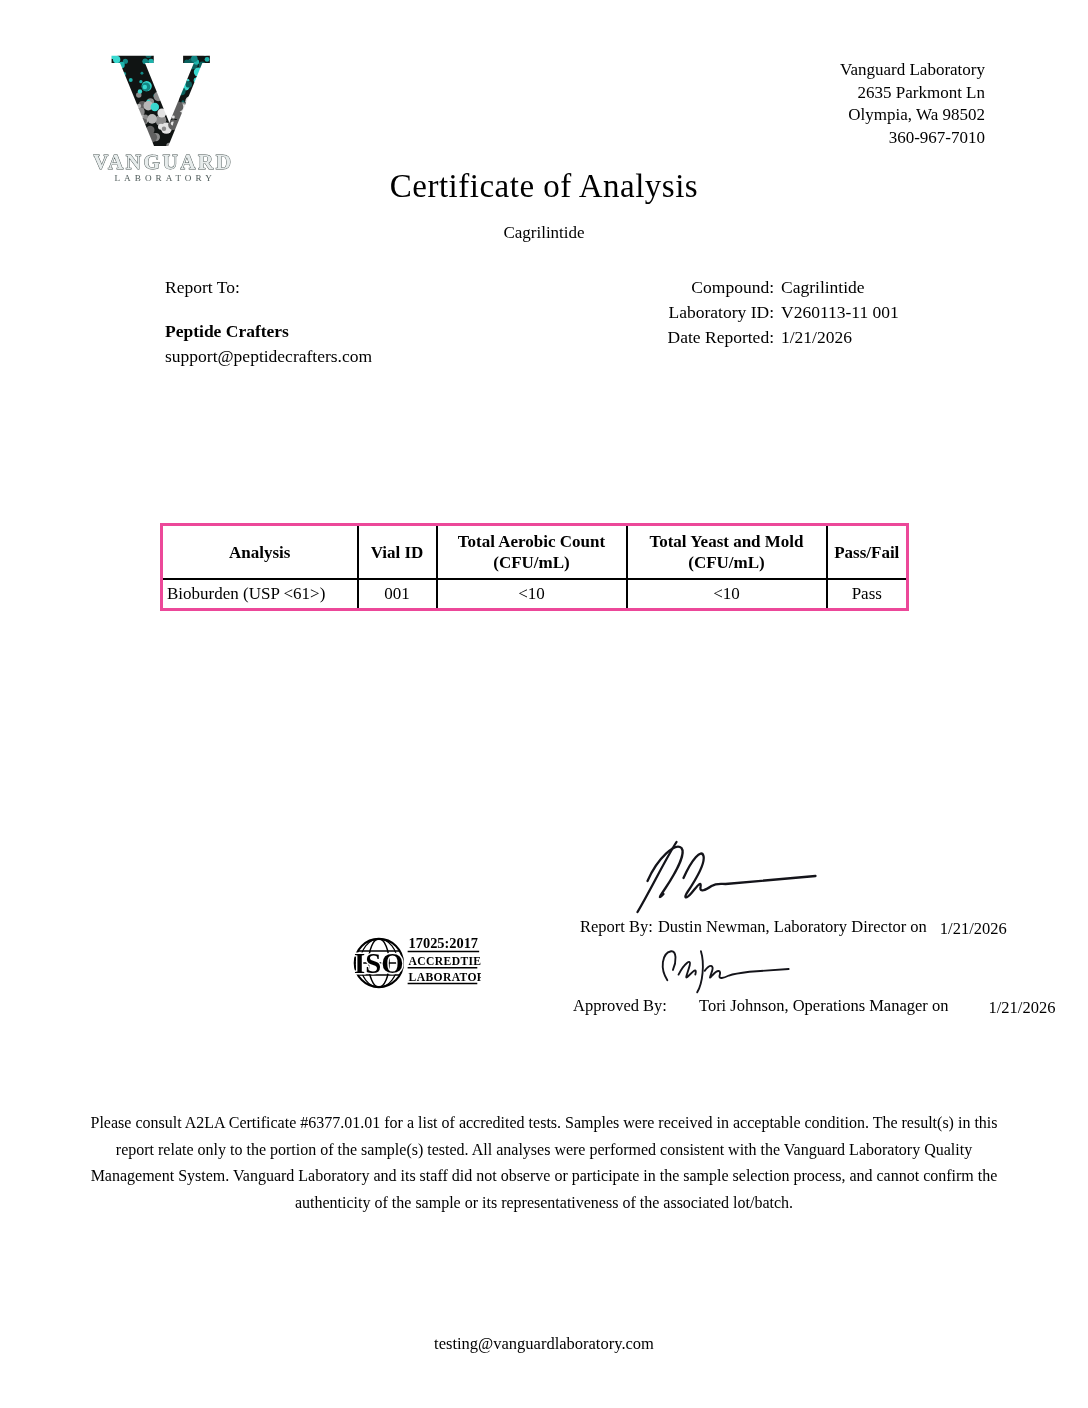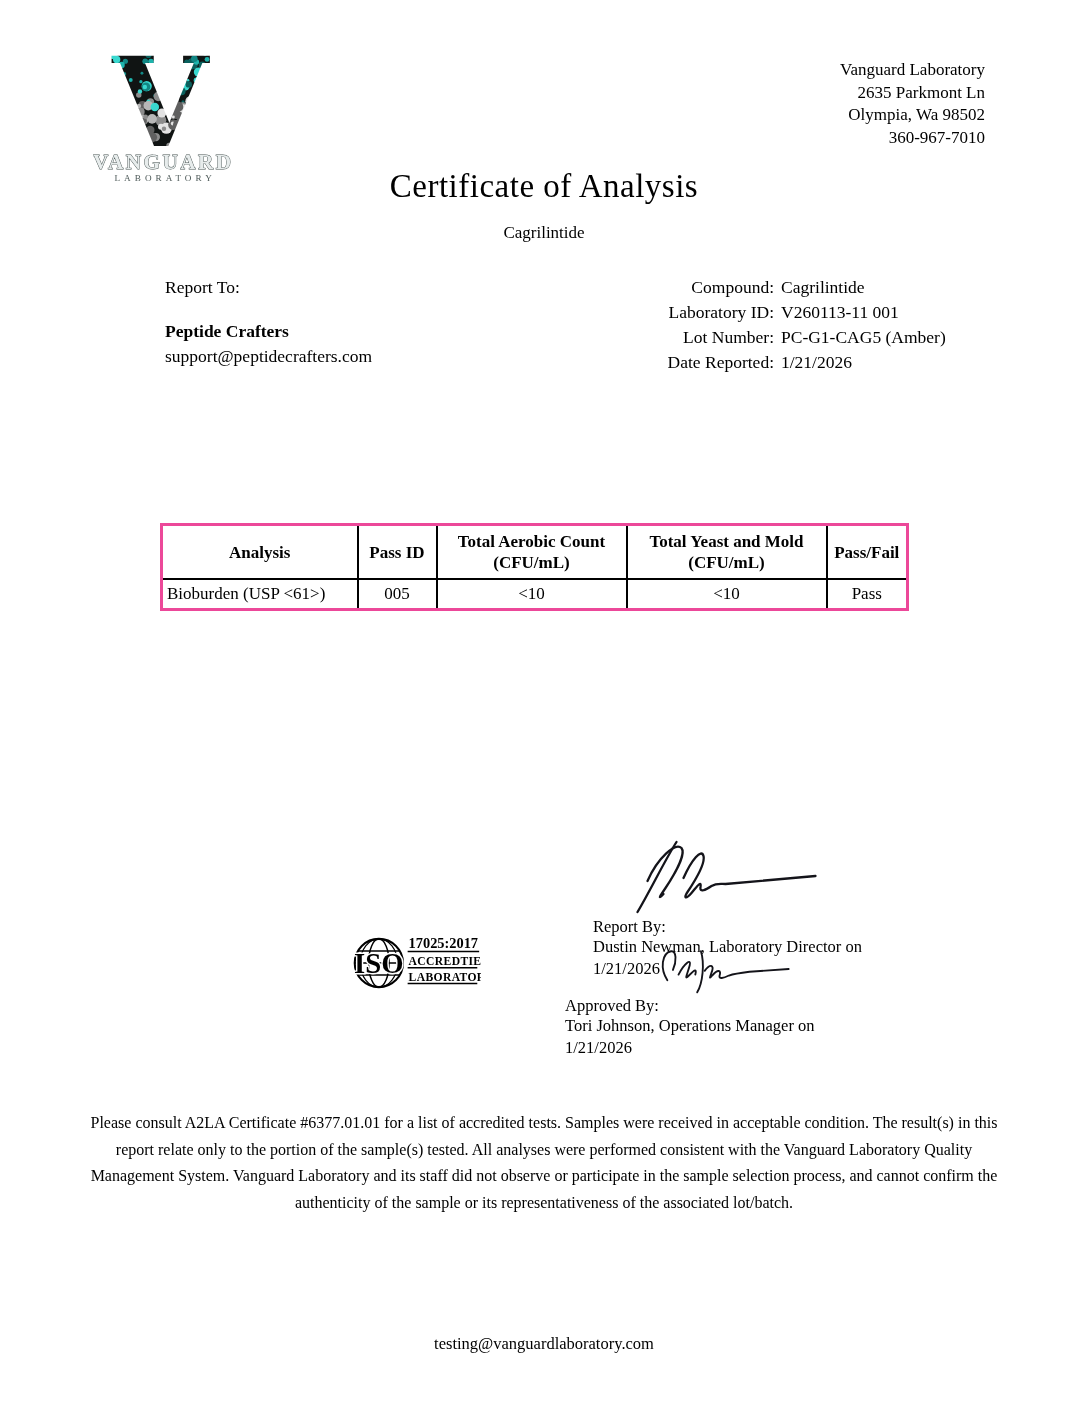"Lot Number:" div.info-row { html: <div> <span>Lot Number:</span> <span>PC-G1-CAG5 (Amber)</span> </div> -> none }
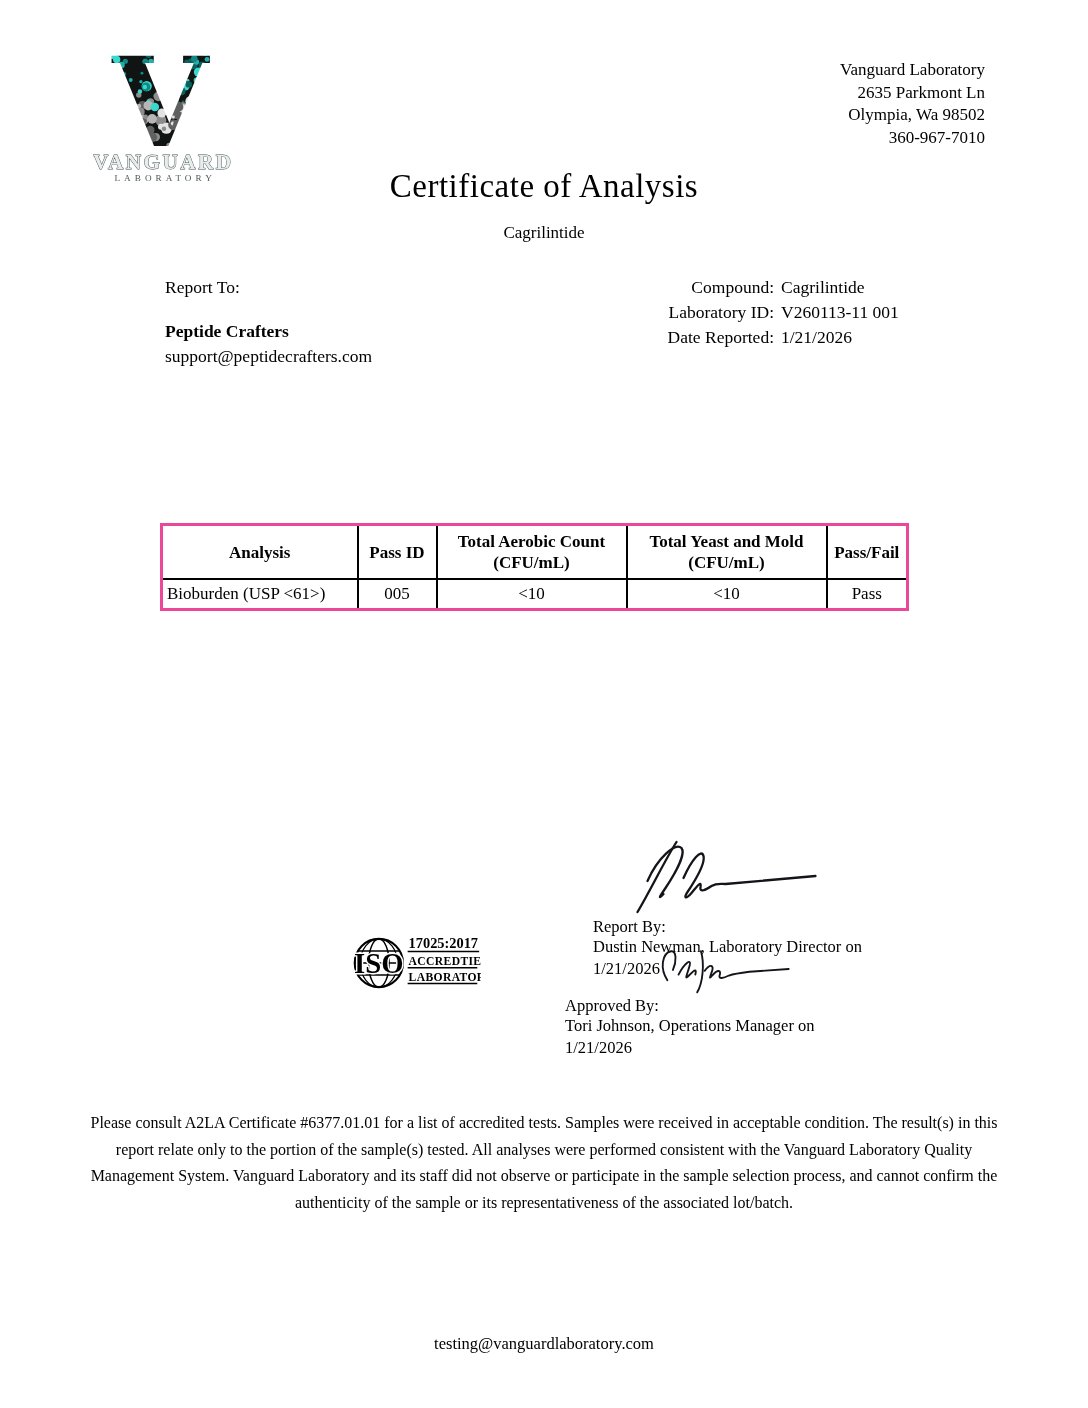"Pass ID" th { text: Pass -> Vial }
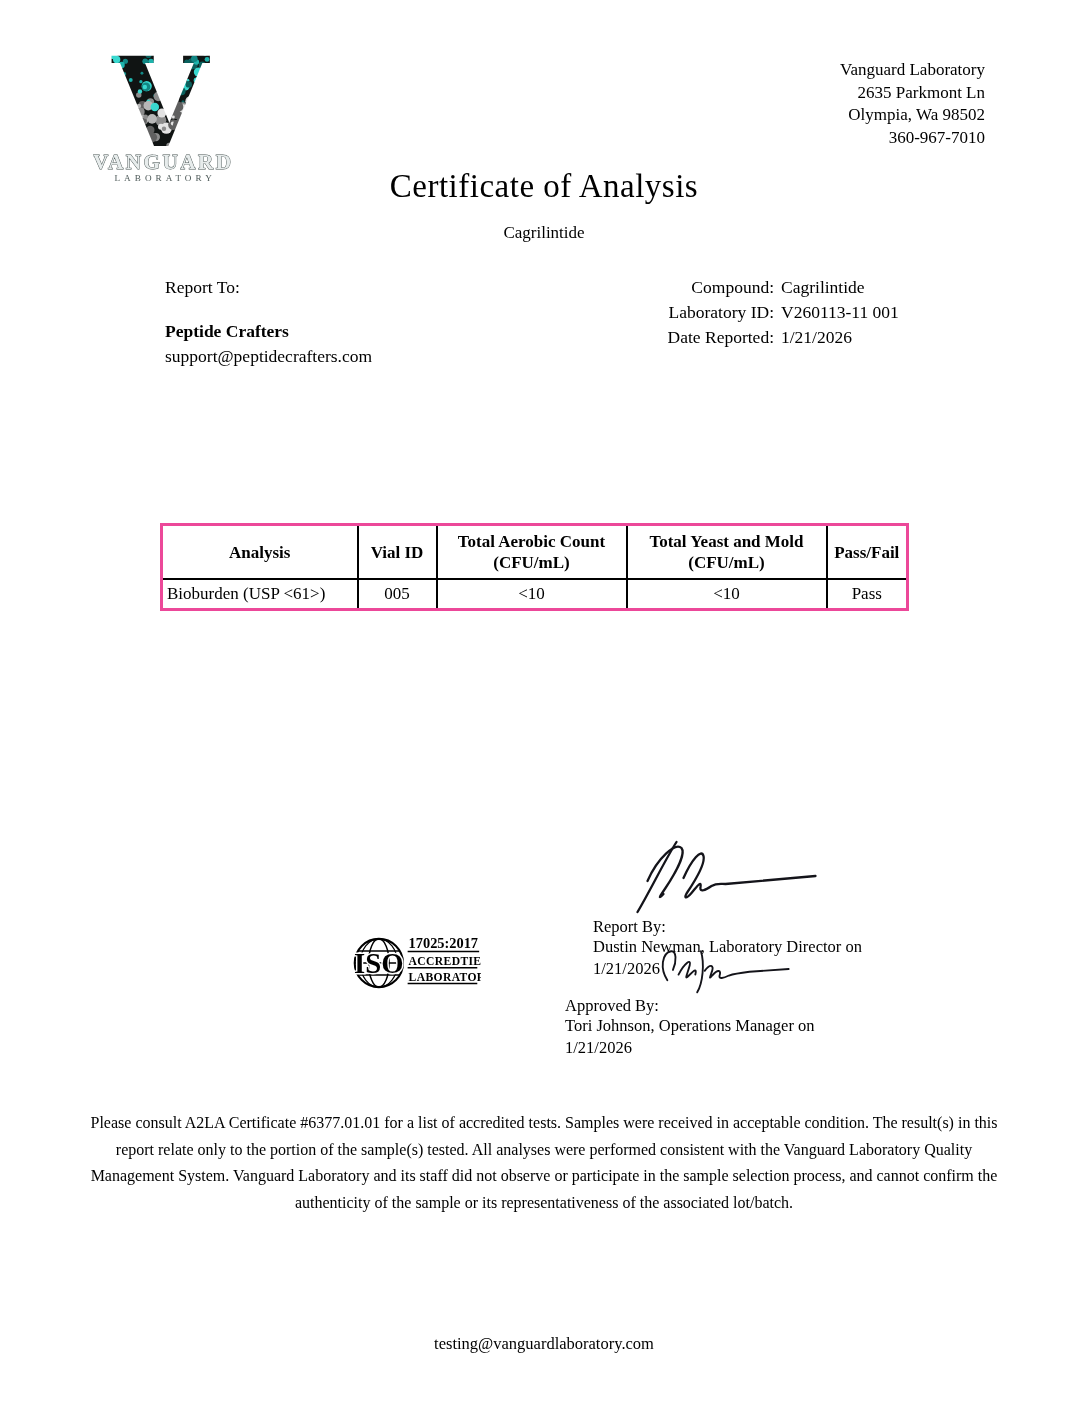"005" td { text: 005 -> 001 }
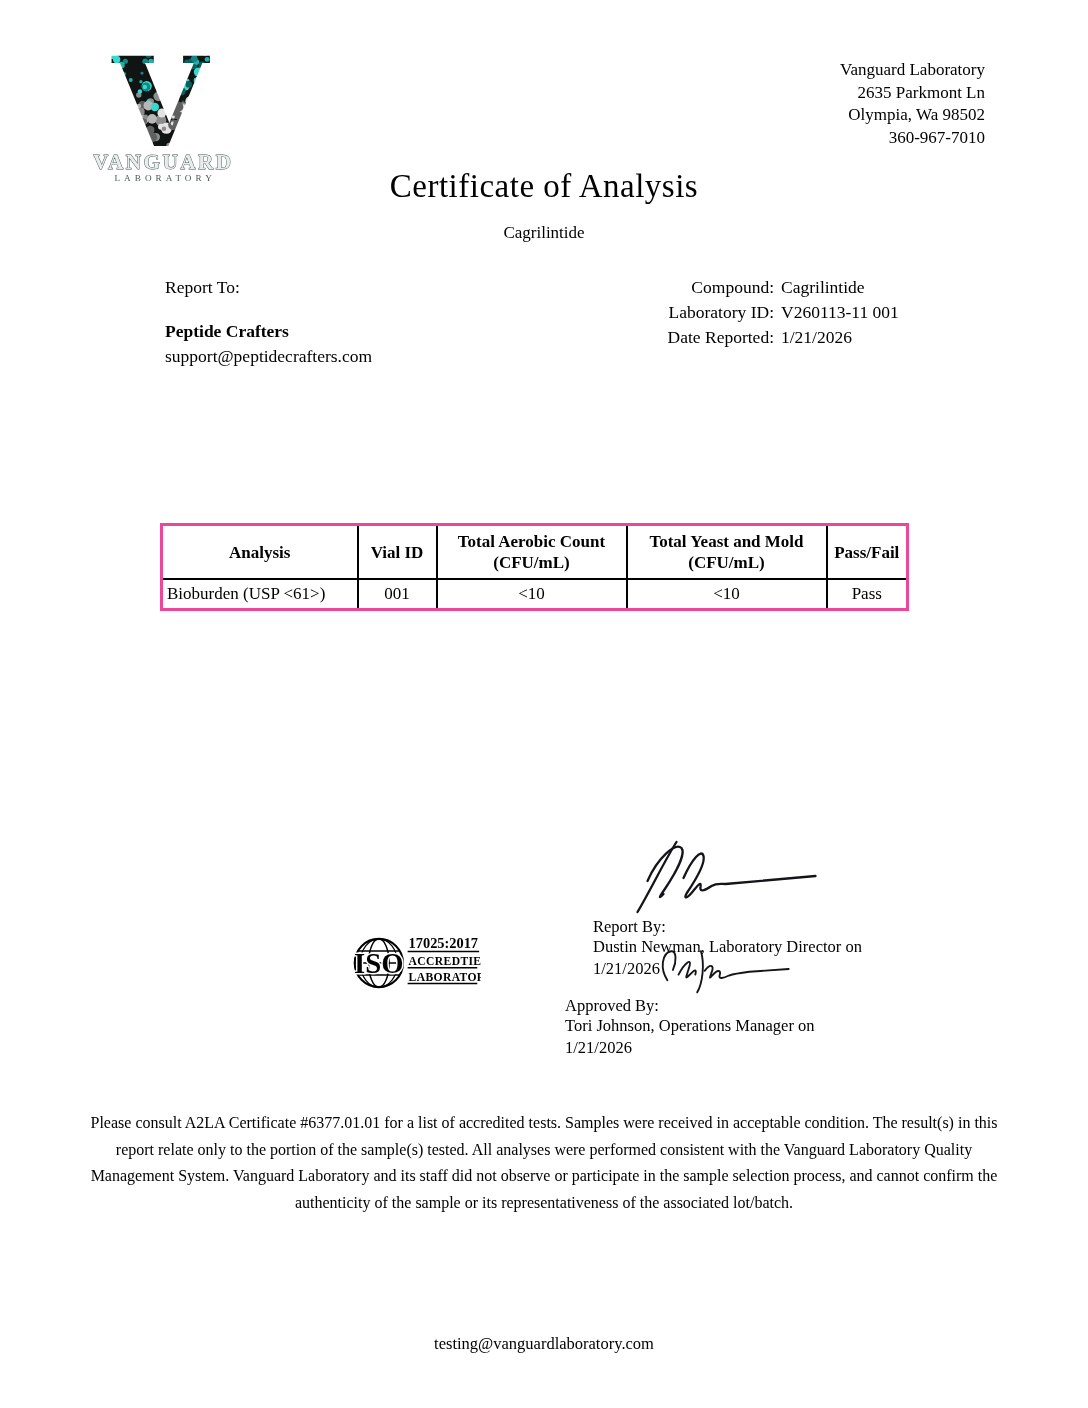"Report By:" .sig-line { flex-direction: column -> none }
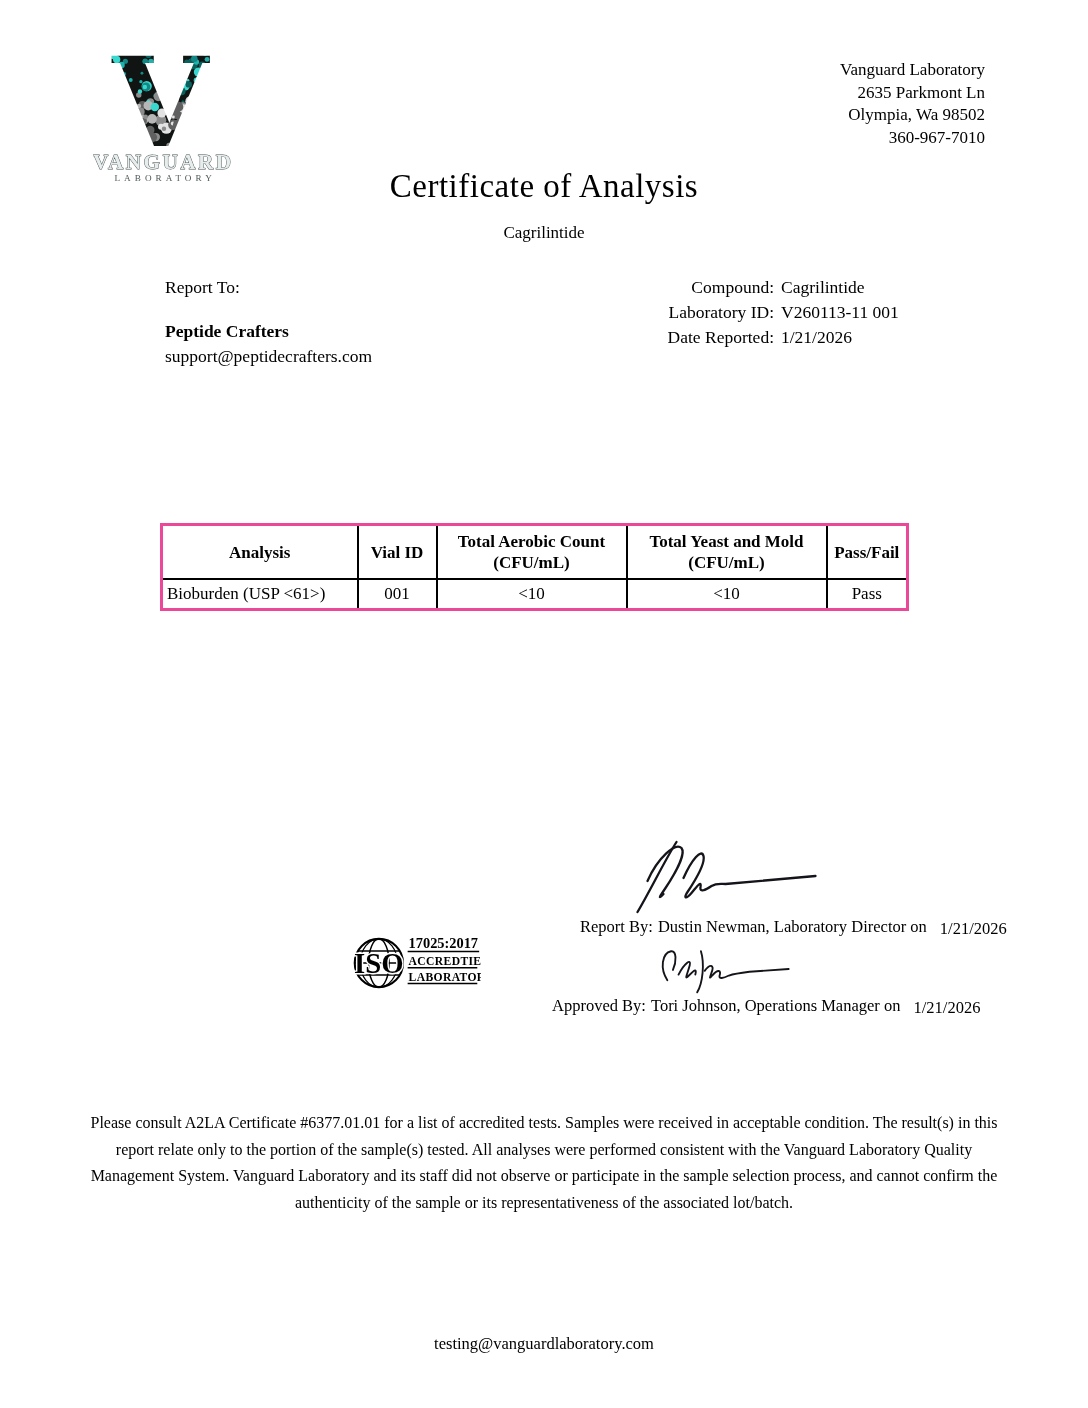"Approved By:" .sig-line-2 { gap: none -> 27px; left: 552px -> 573px }
